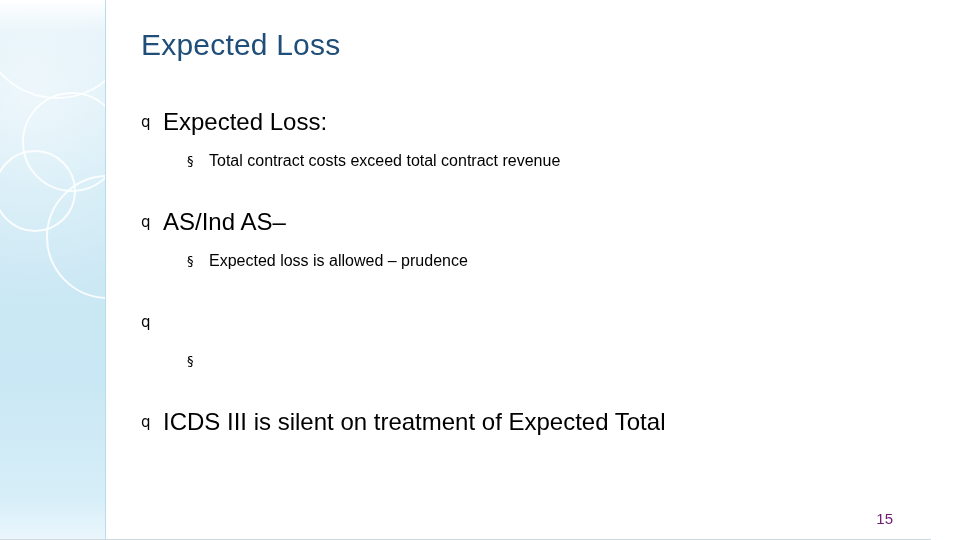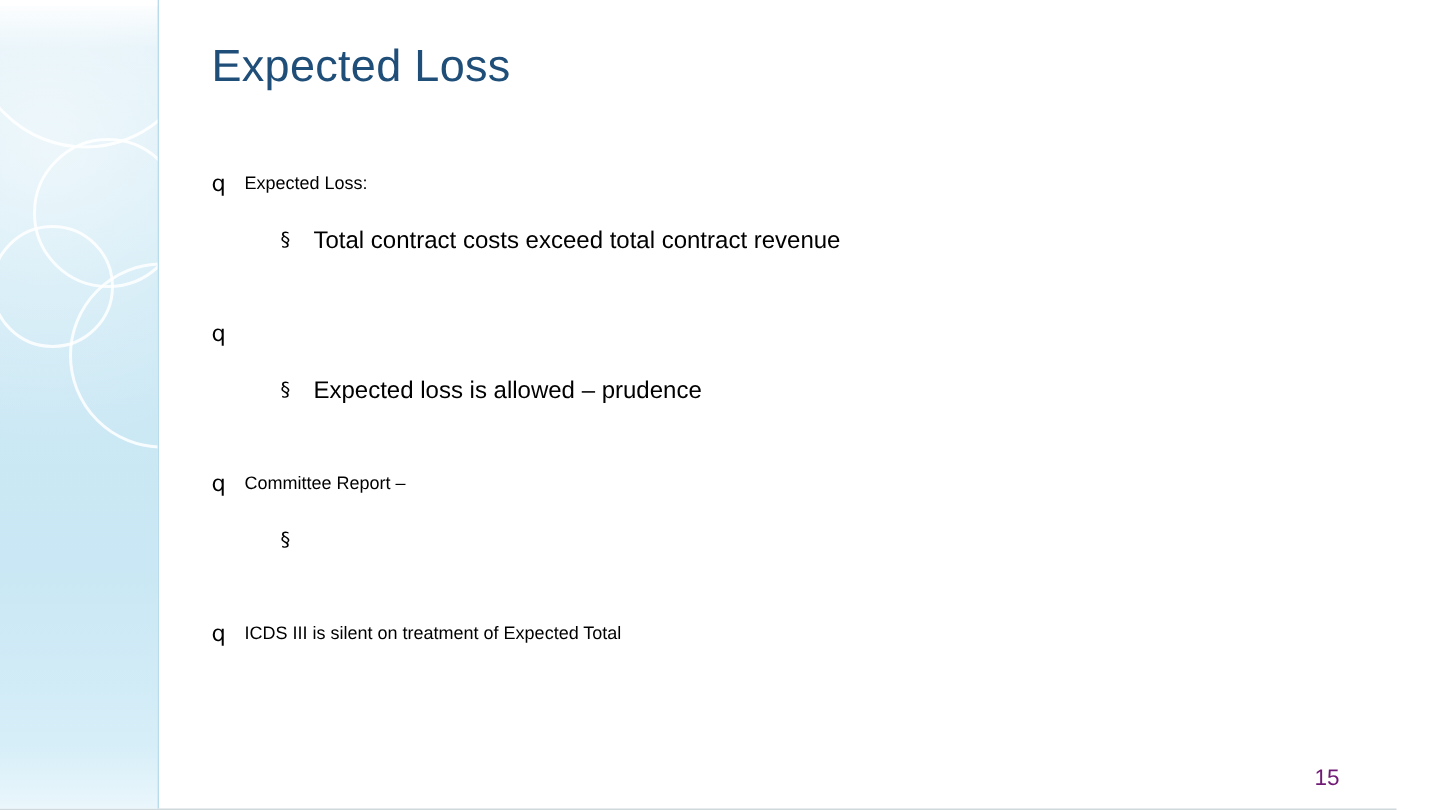"Expected Loss:" .lvl1 .text { font-size: 12px -> 24px }
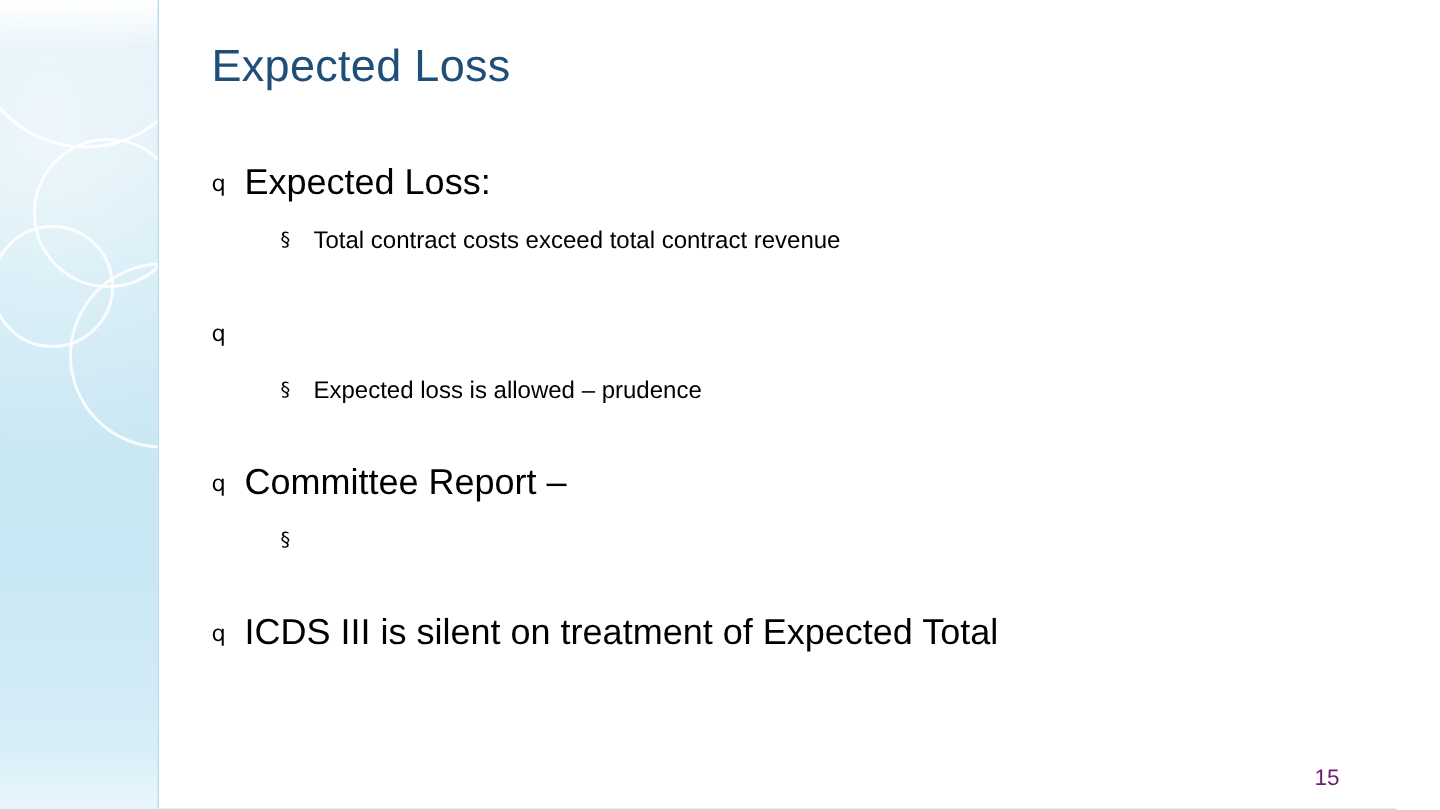"AS/Ind AS–" span.text { html: none -> <span>AS/Ind AS–</span> }
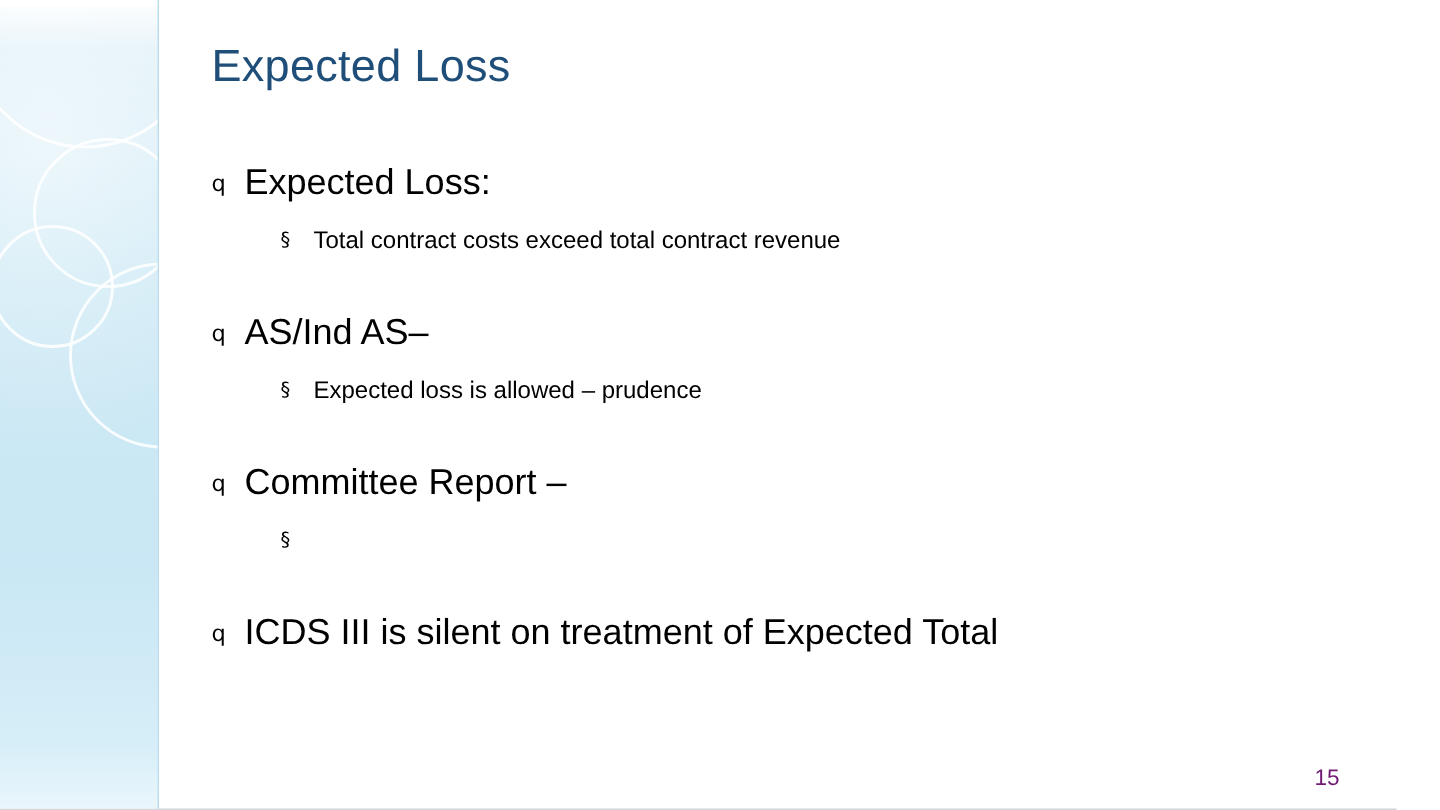"Committee Report –" span.text { html: <span>Committee Report –</span> -> none }
